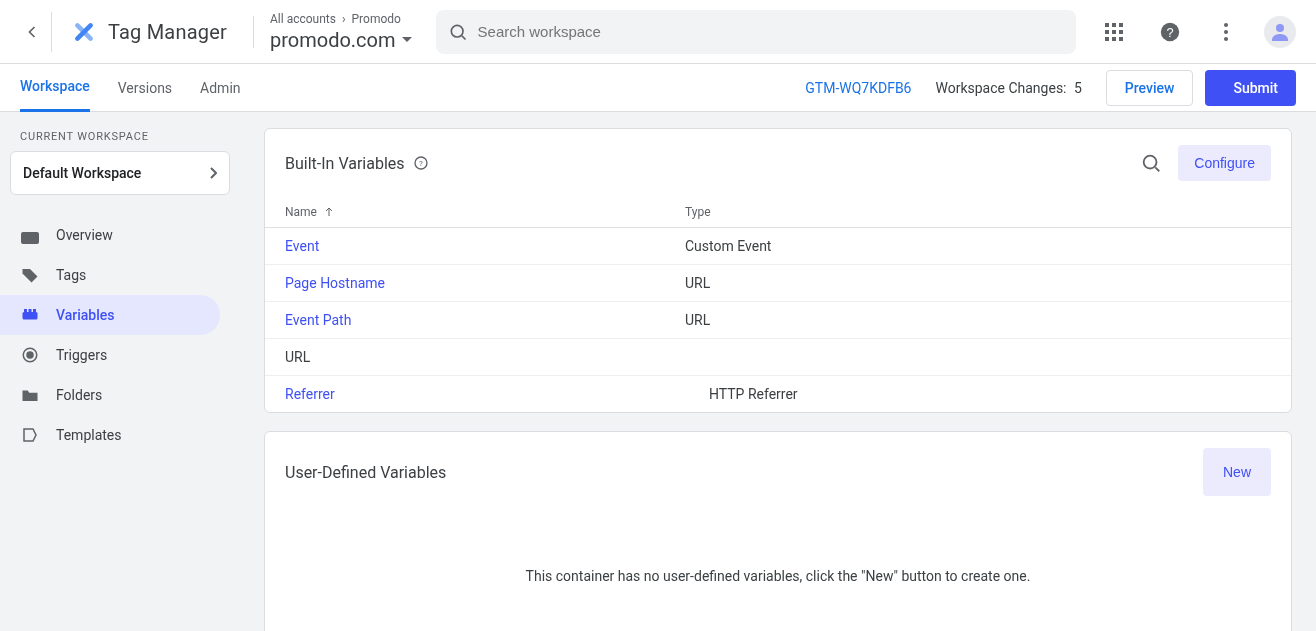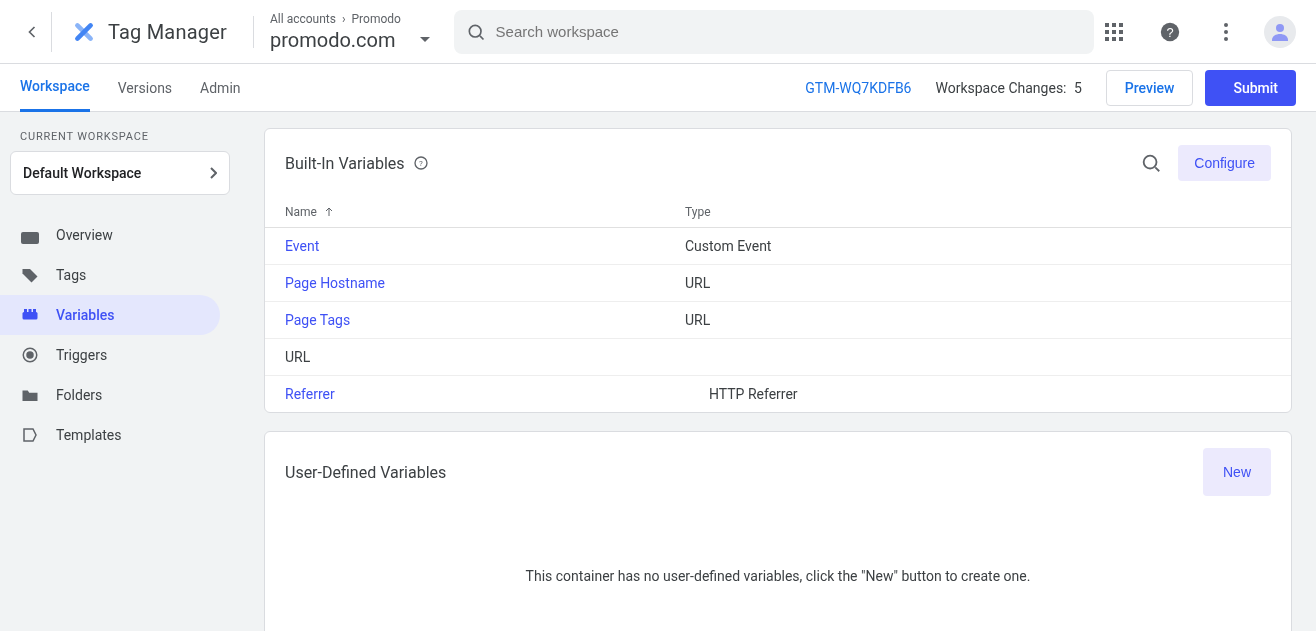"promodo.com" .container-row { gap: 24px -> 6px }
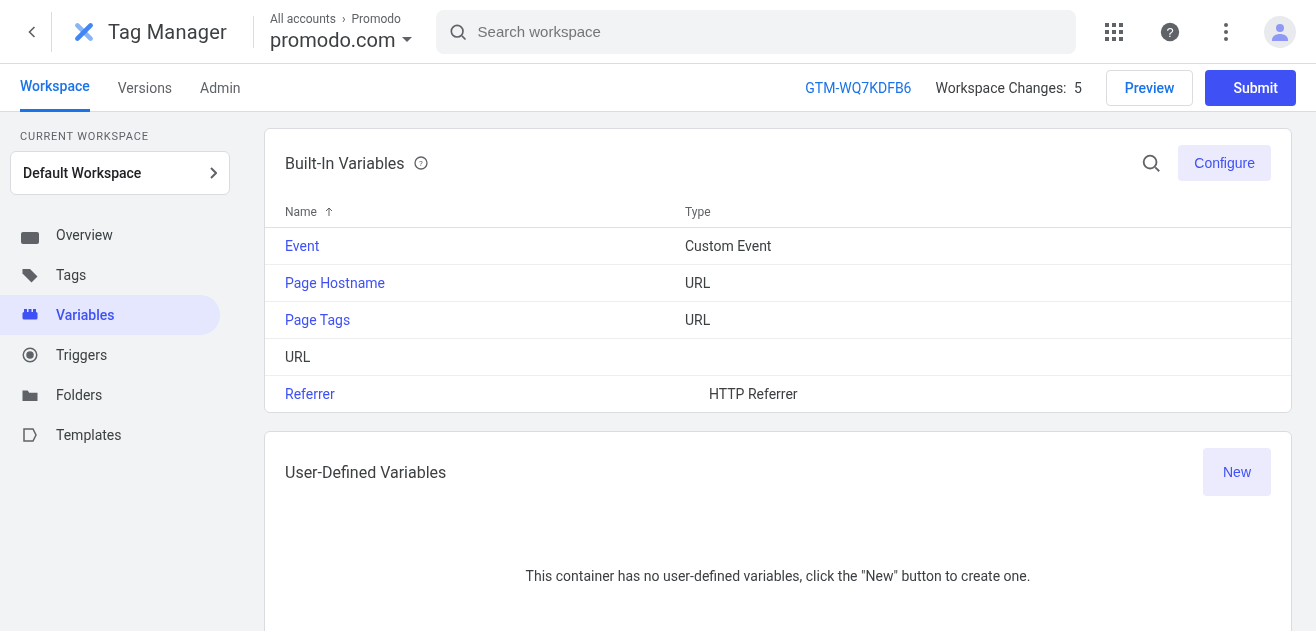"Page Tags" div.name { text: Page Tags -> Event Path }
